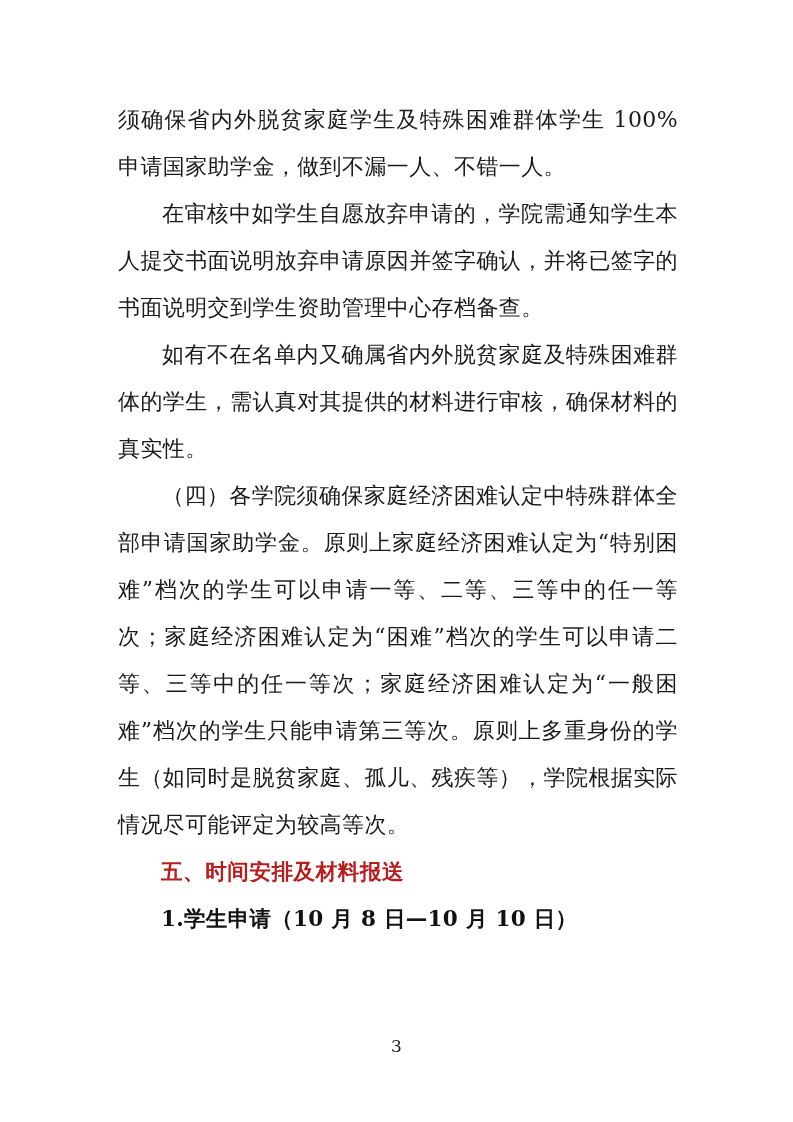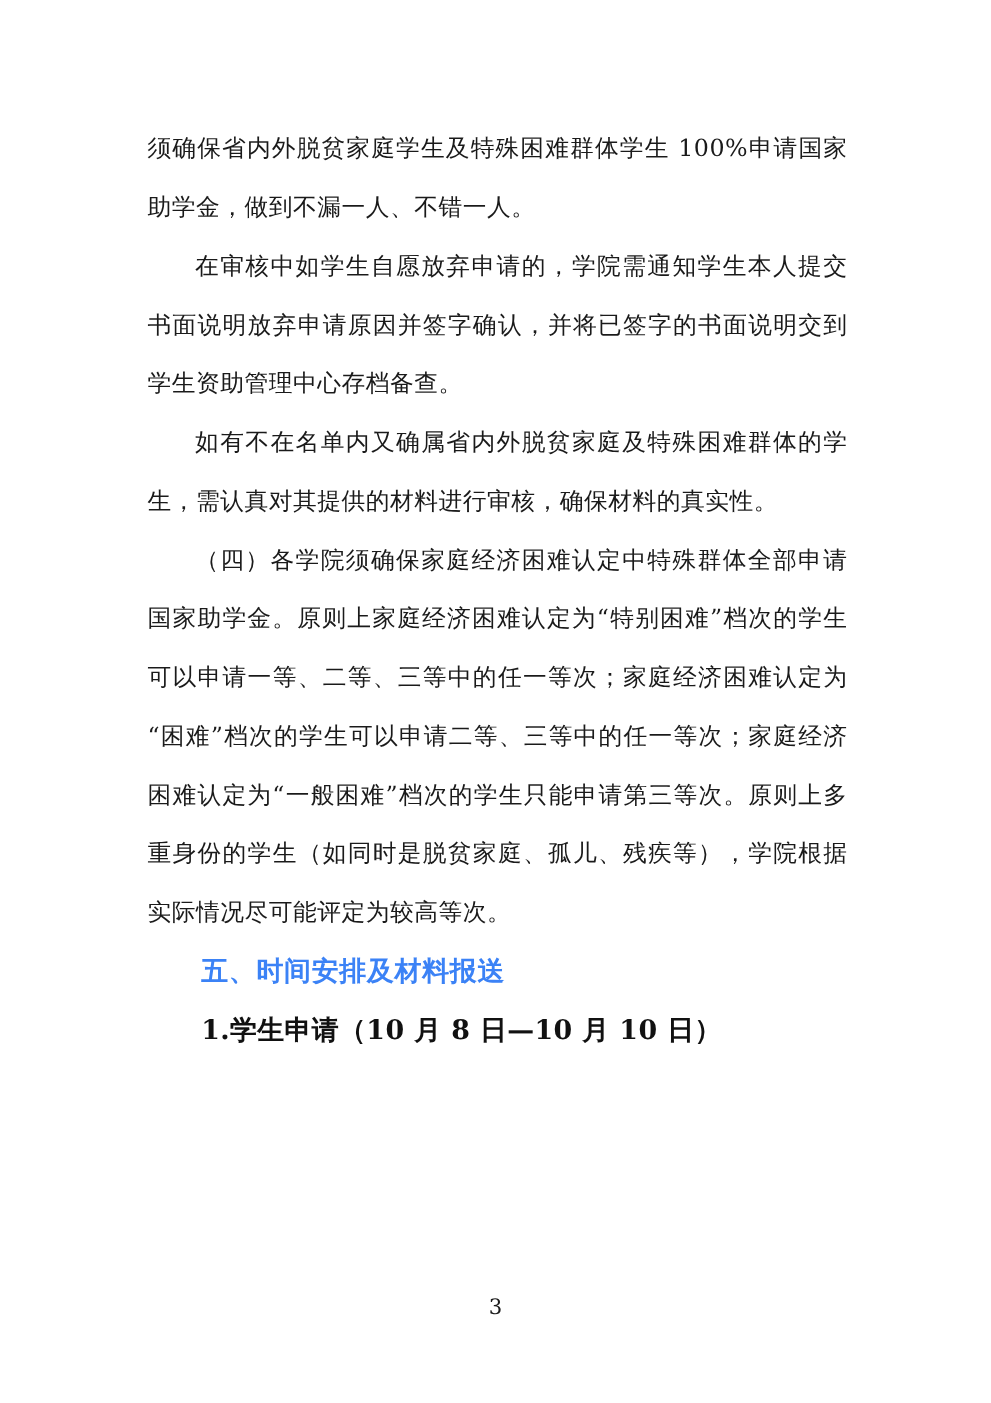"须确保省内外脱贫家庭学生及特殊困难群体学生" p.para { font-size: 19px -> 22px }
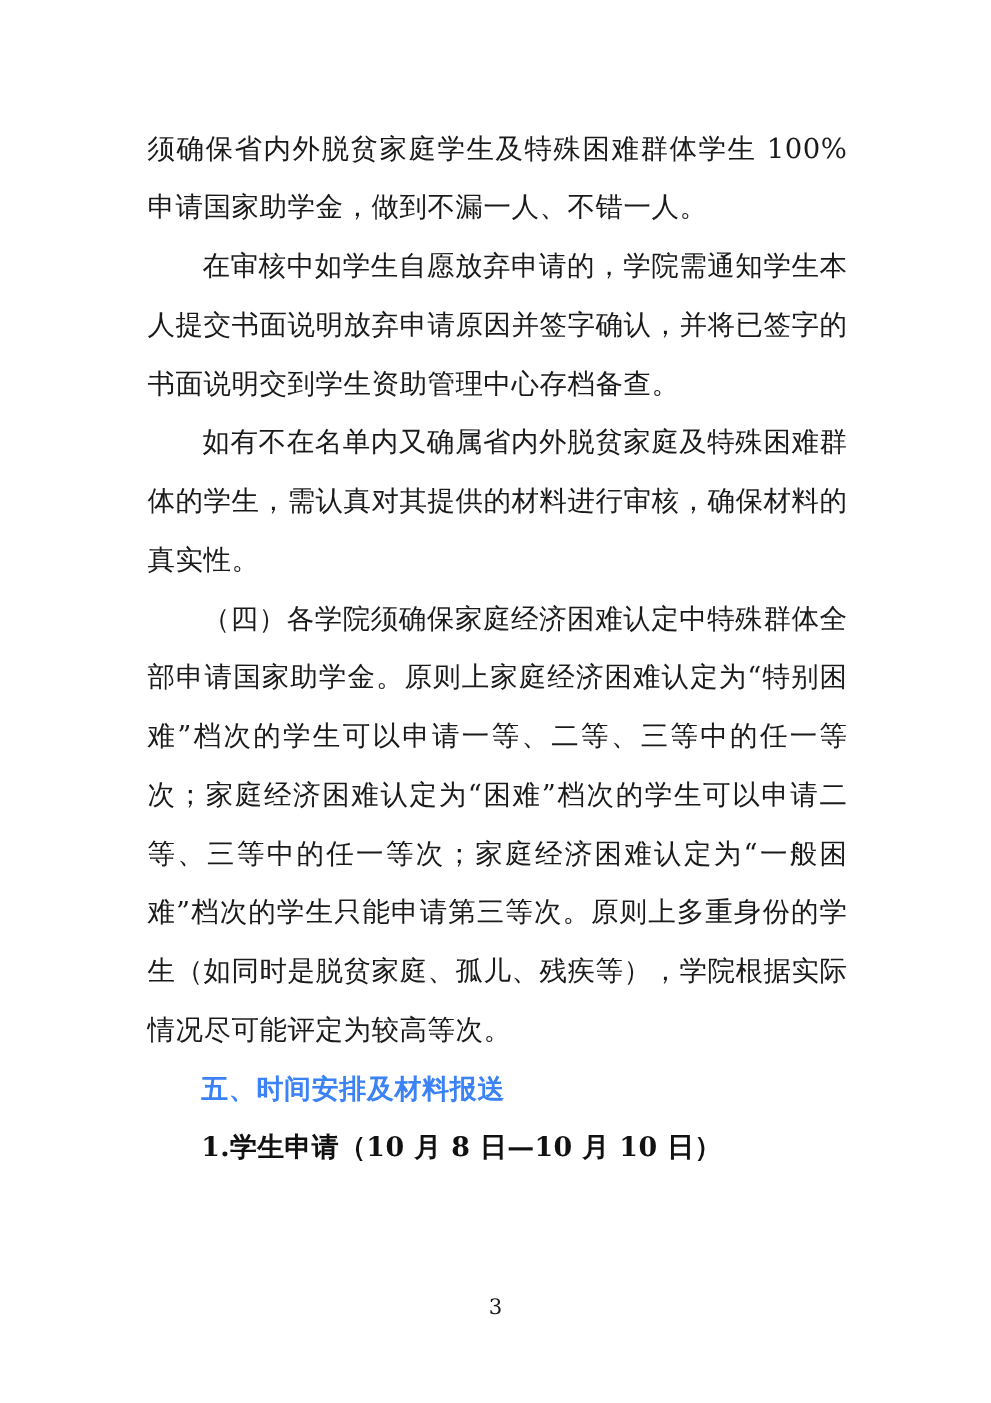"五、时间安排及材料报送" p.heading { color: #3b82f6 -> #b91c1c }
